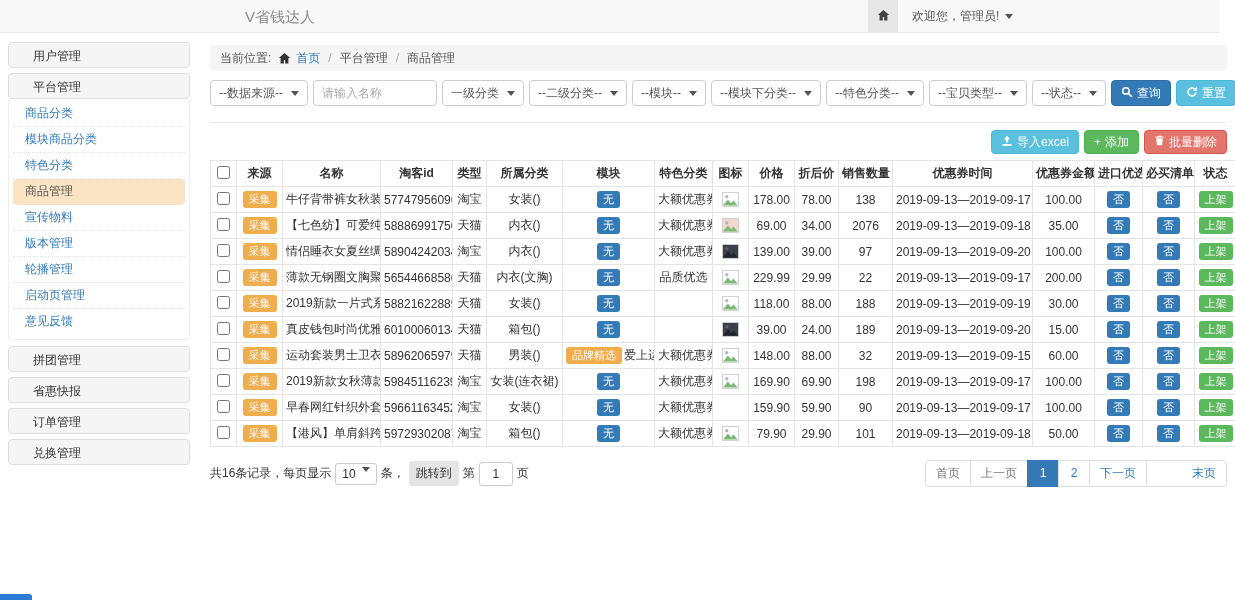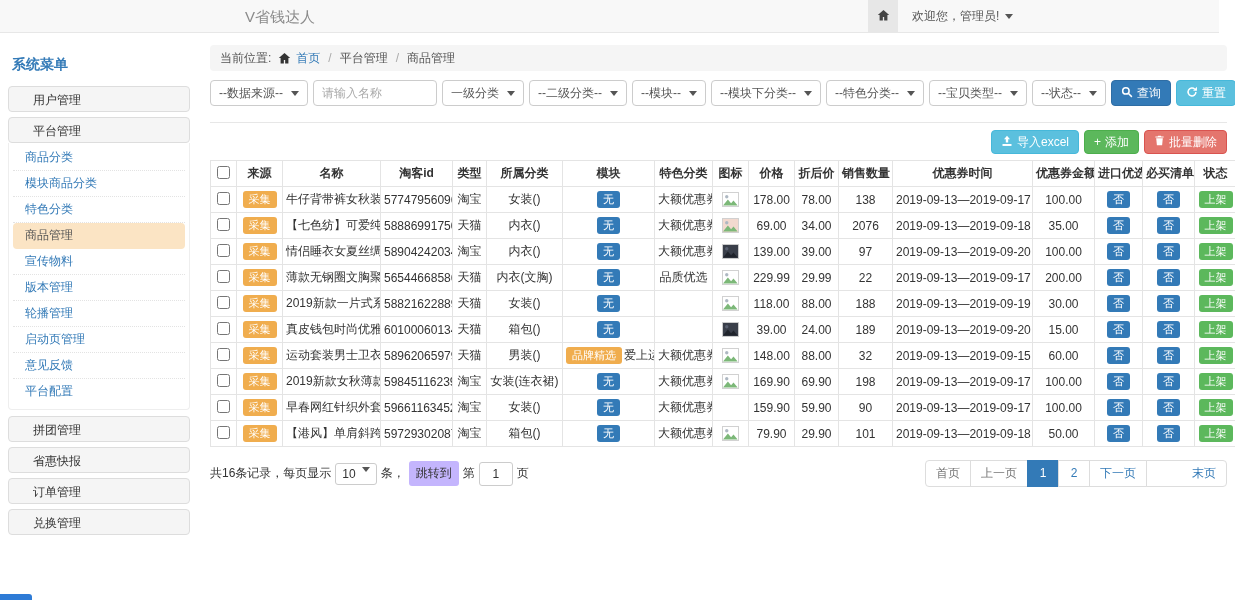"系统菜单" div.sb-title { html: <div>系统菜单</div> -> none }
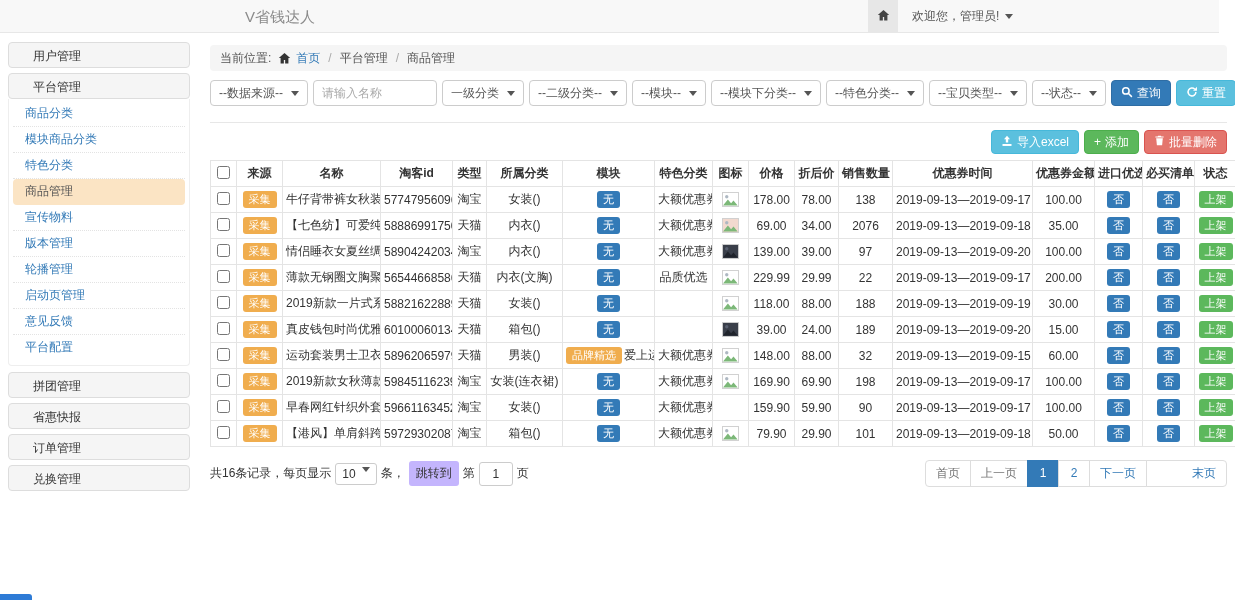"平台配置" div.sb-sub-item { html: <div>平台配置</div> -> none }
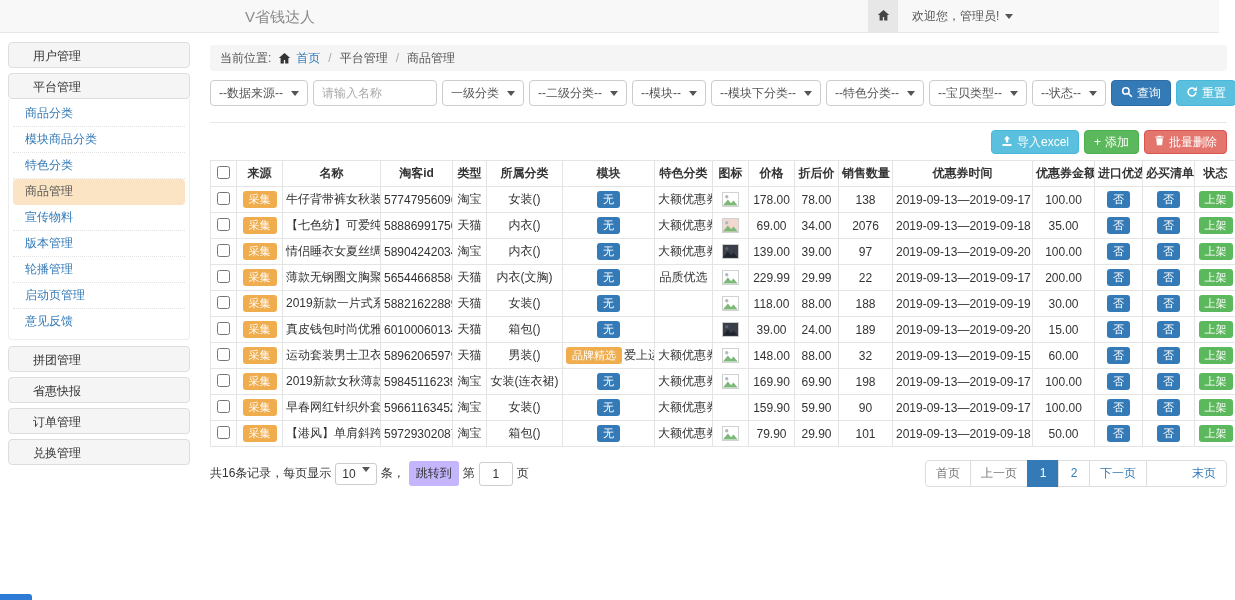"跳转到" .jump-btn { background: #c4b5fd -> #e5e5e5 }
